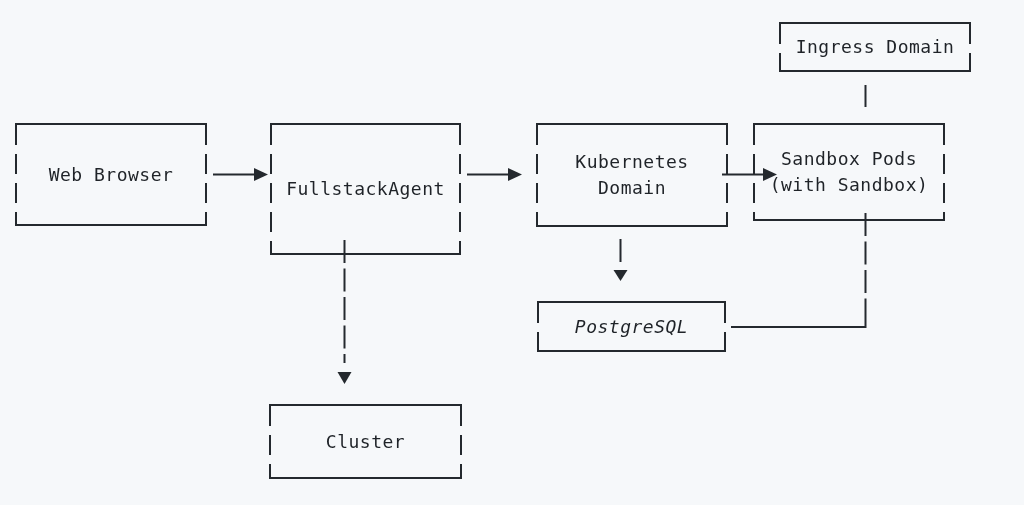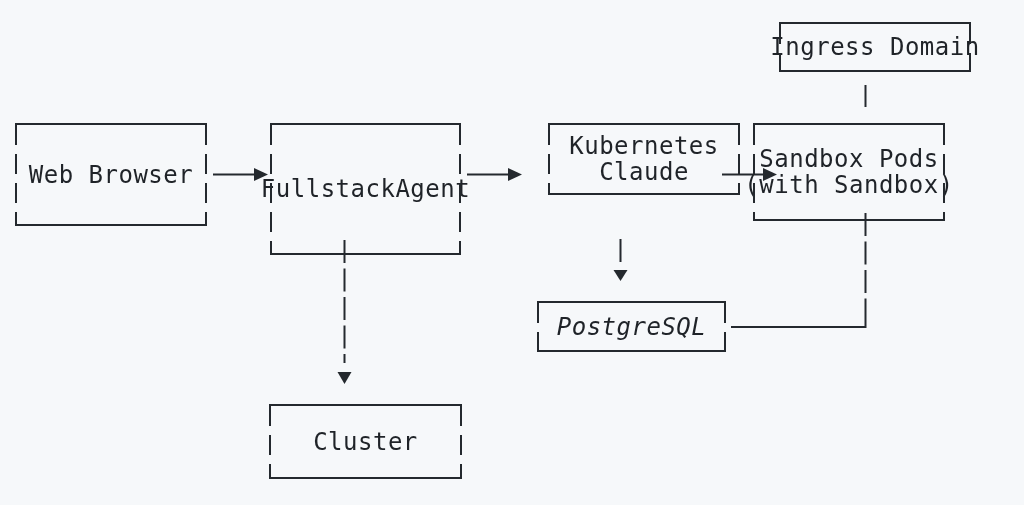"Ingress Domain" .node { font-size: 24px -> 18px }
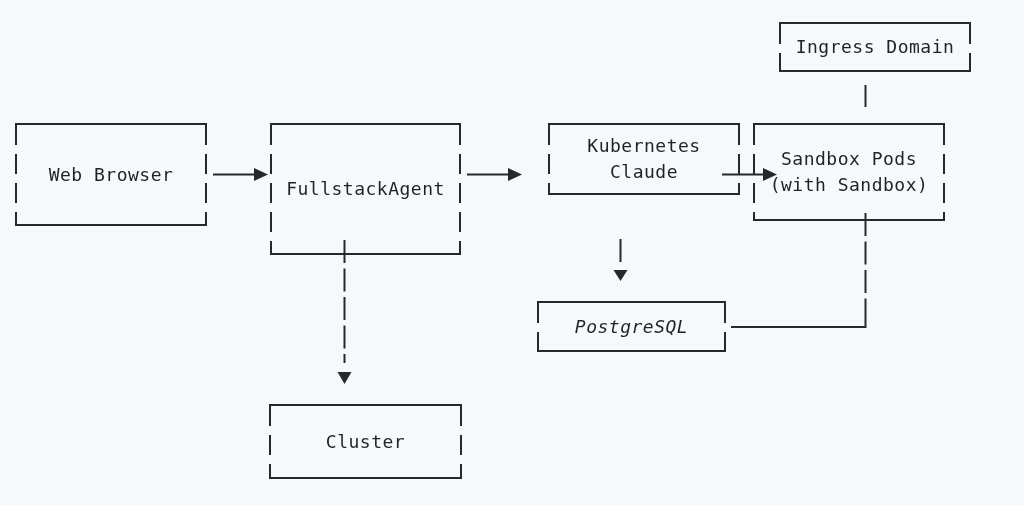"Kubernetes" #n-kubernetes { height: 72px -> 104px; left: 548px -> 536px }
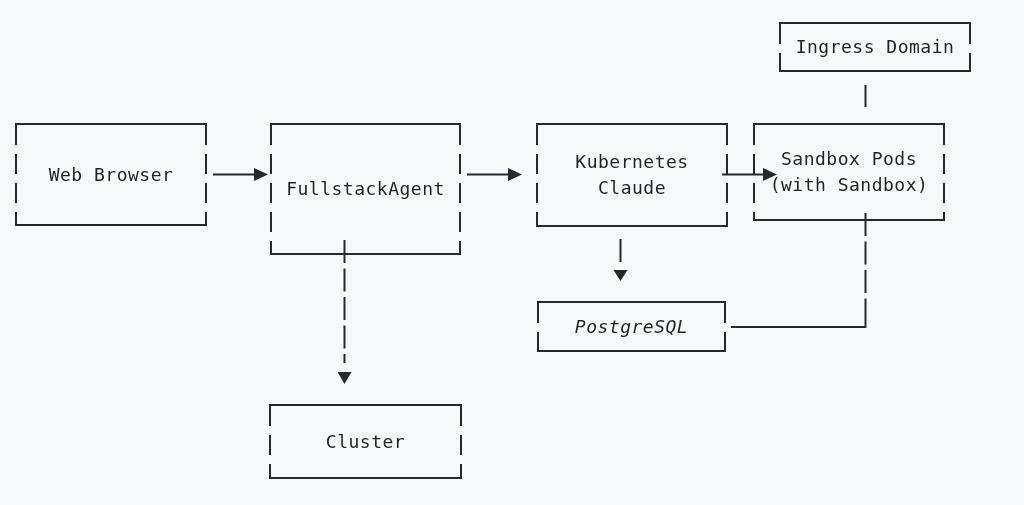"Claude" span.node-label { text: Claude -> Domain }
